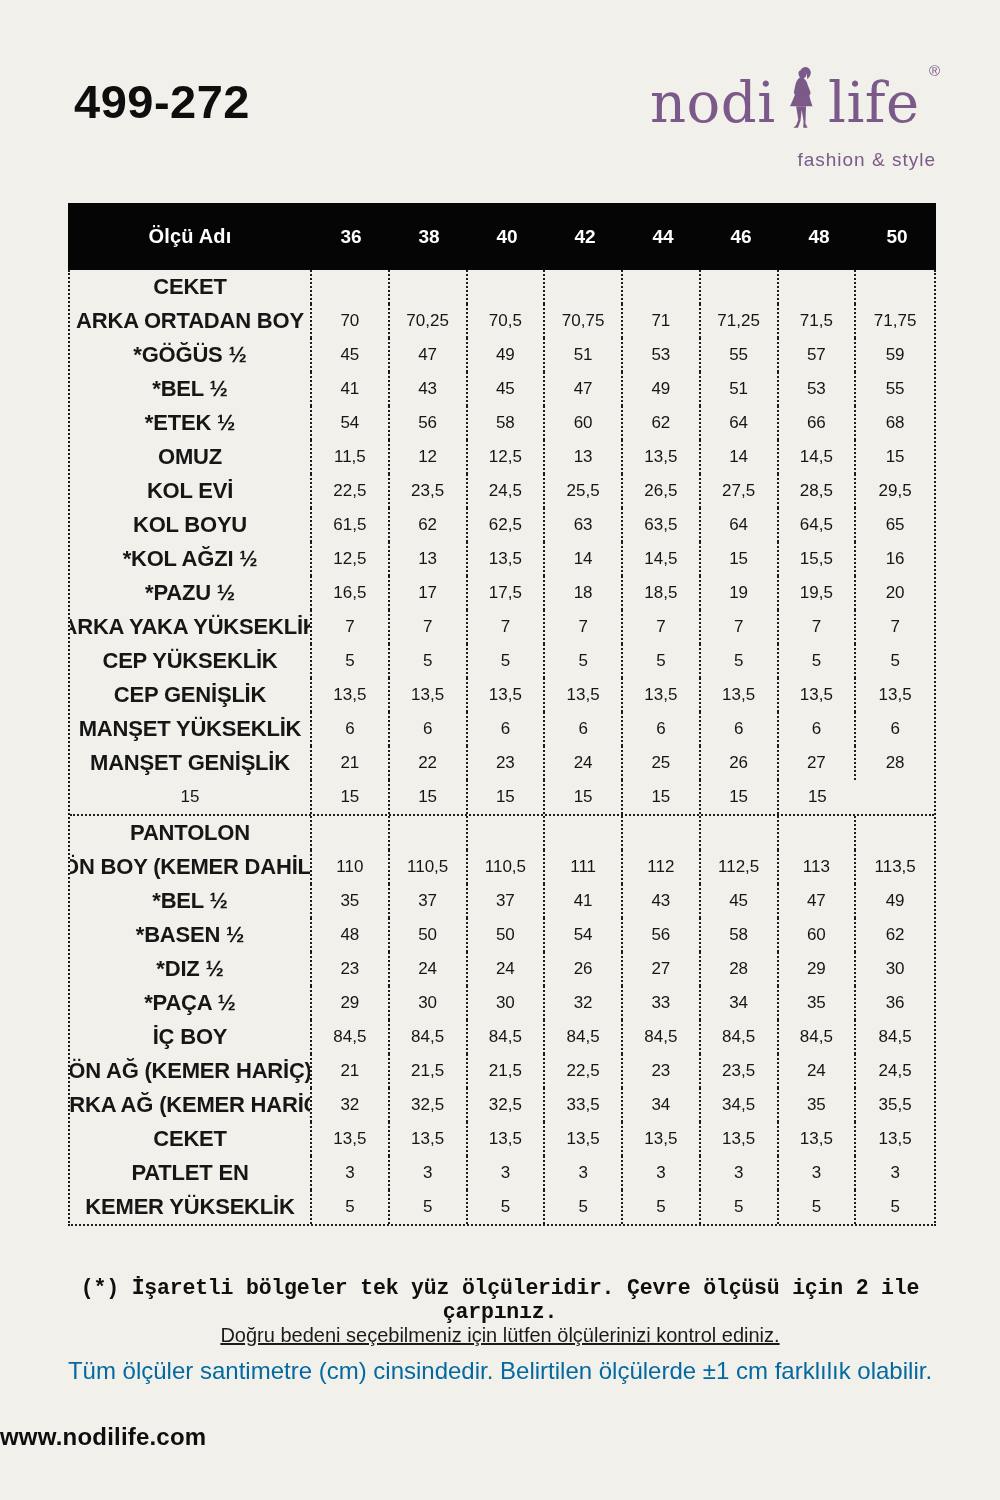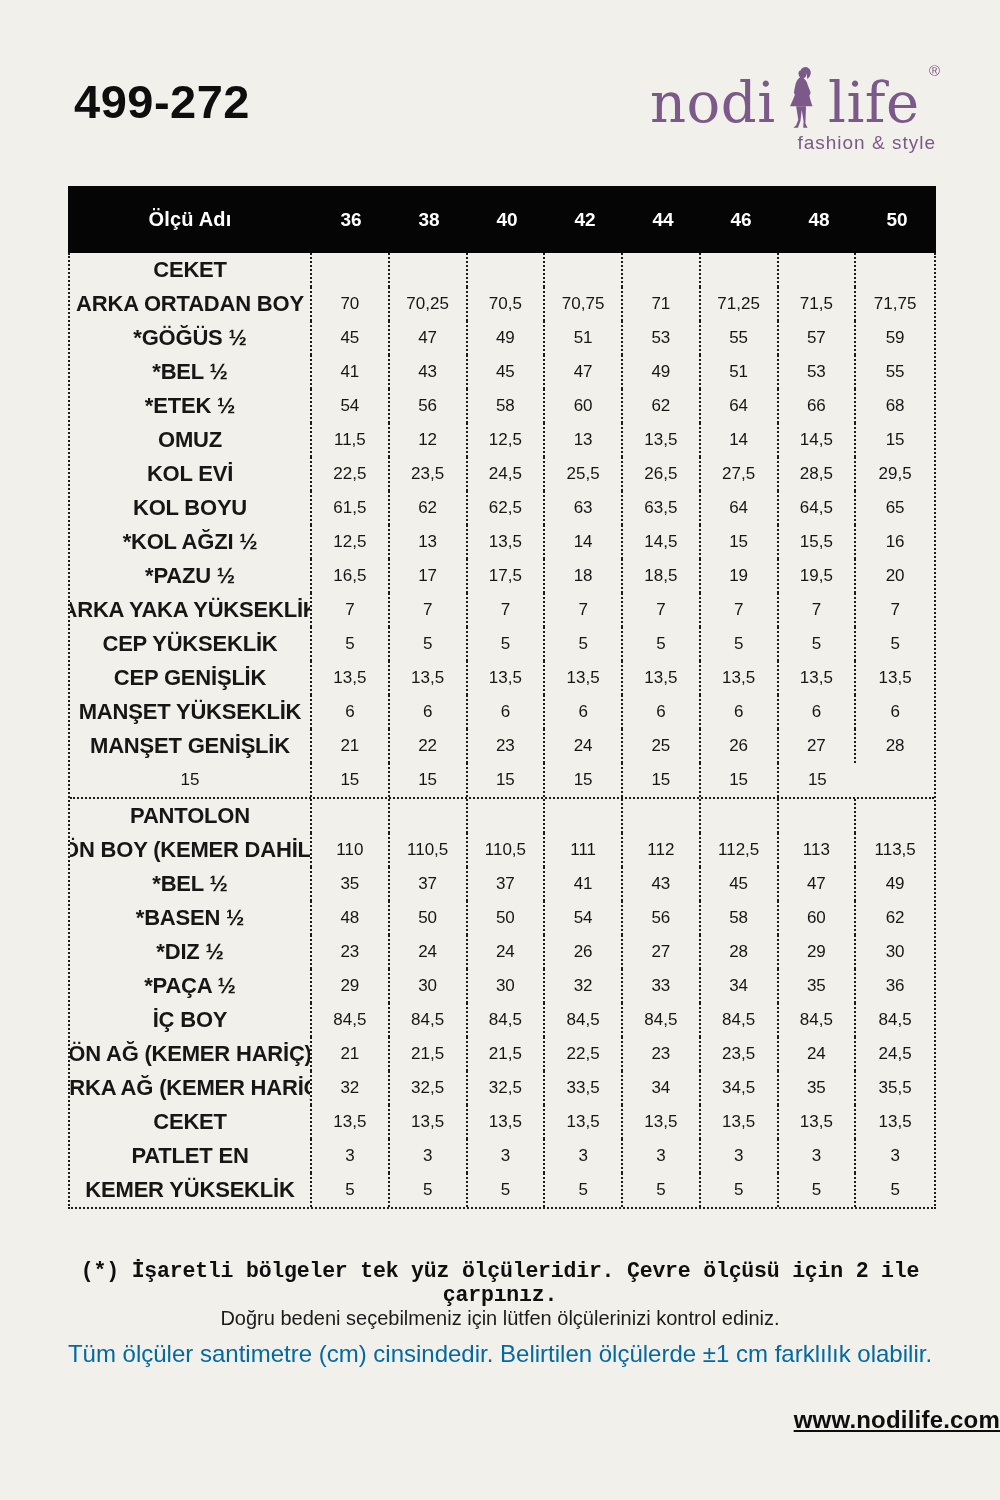"fashion & style" .tagline { margin-top: 3px -> 20px }
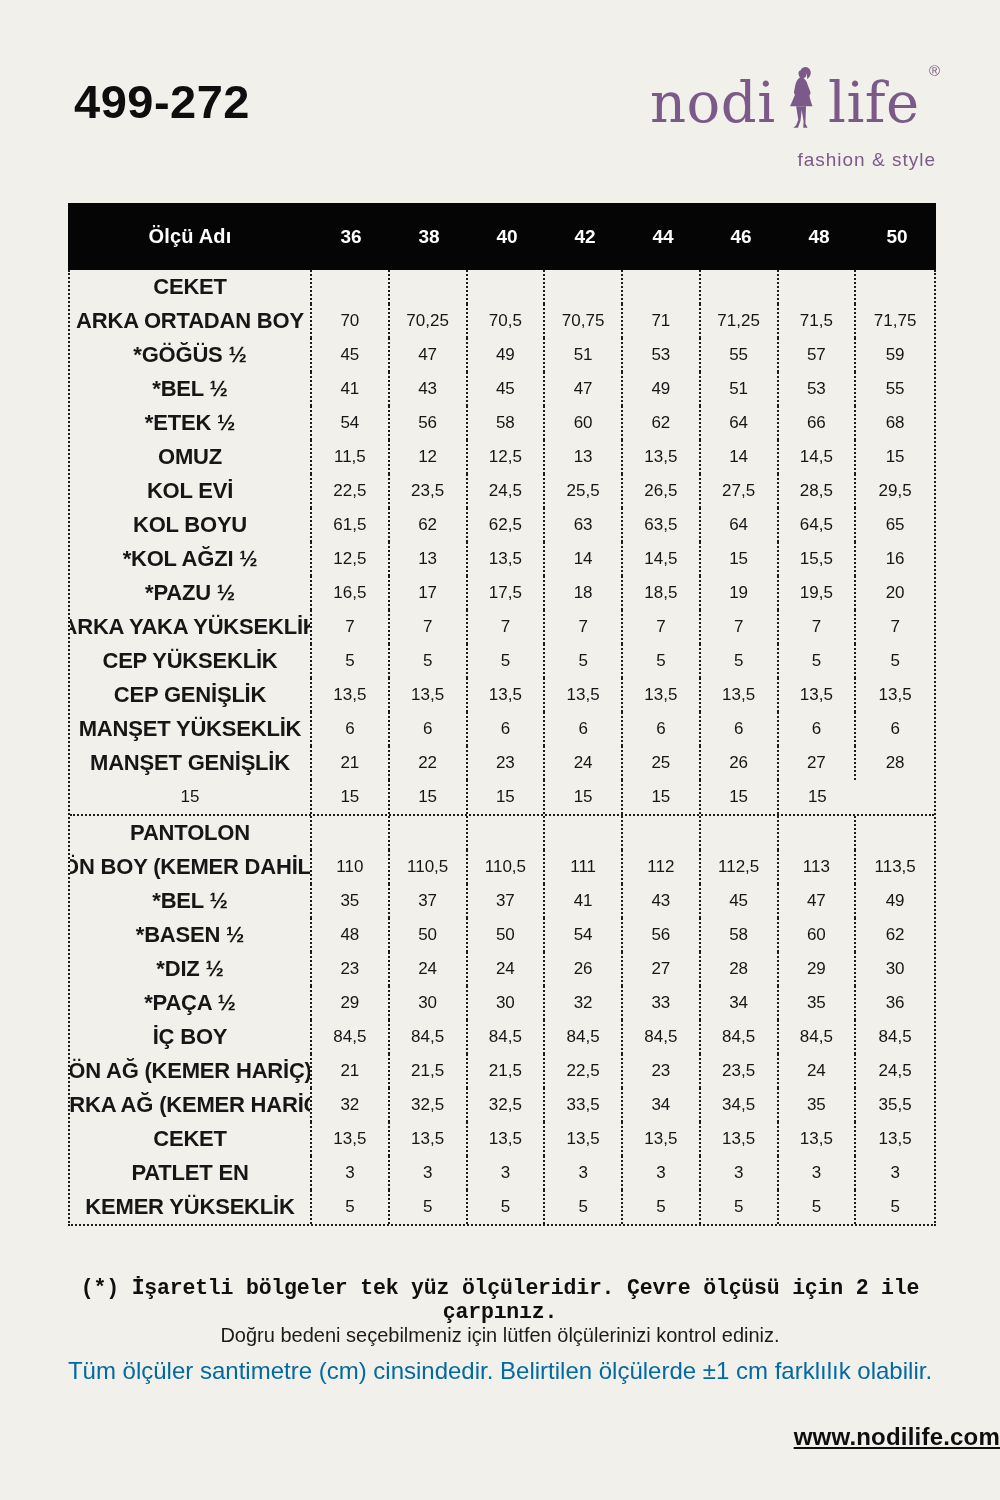"Doğru bedeni seçebilmeniz için lütfen" .note2 { text-decoration: none -> underline }
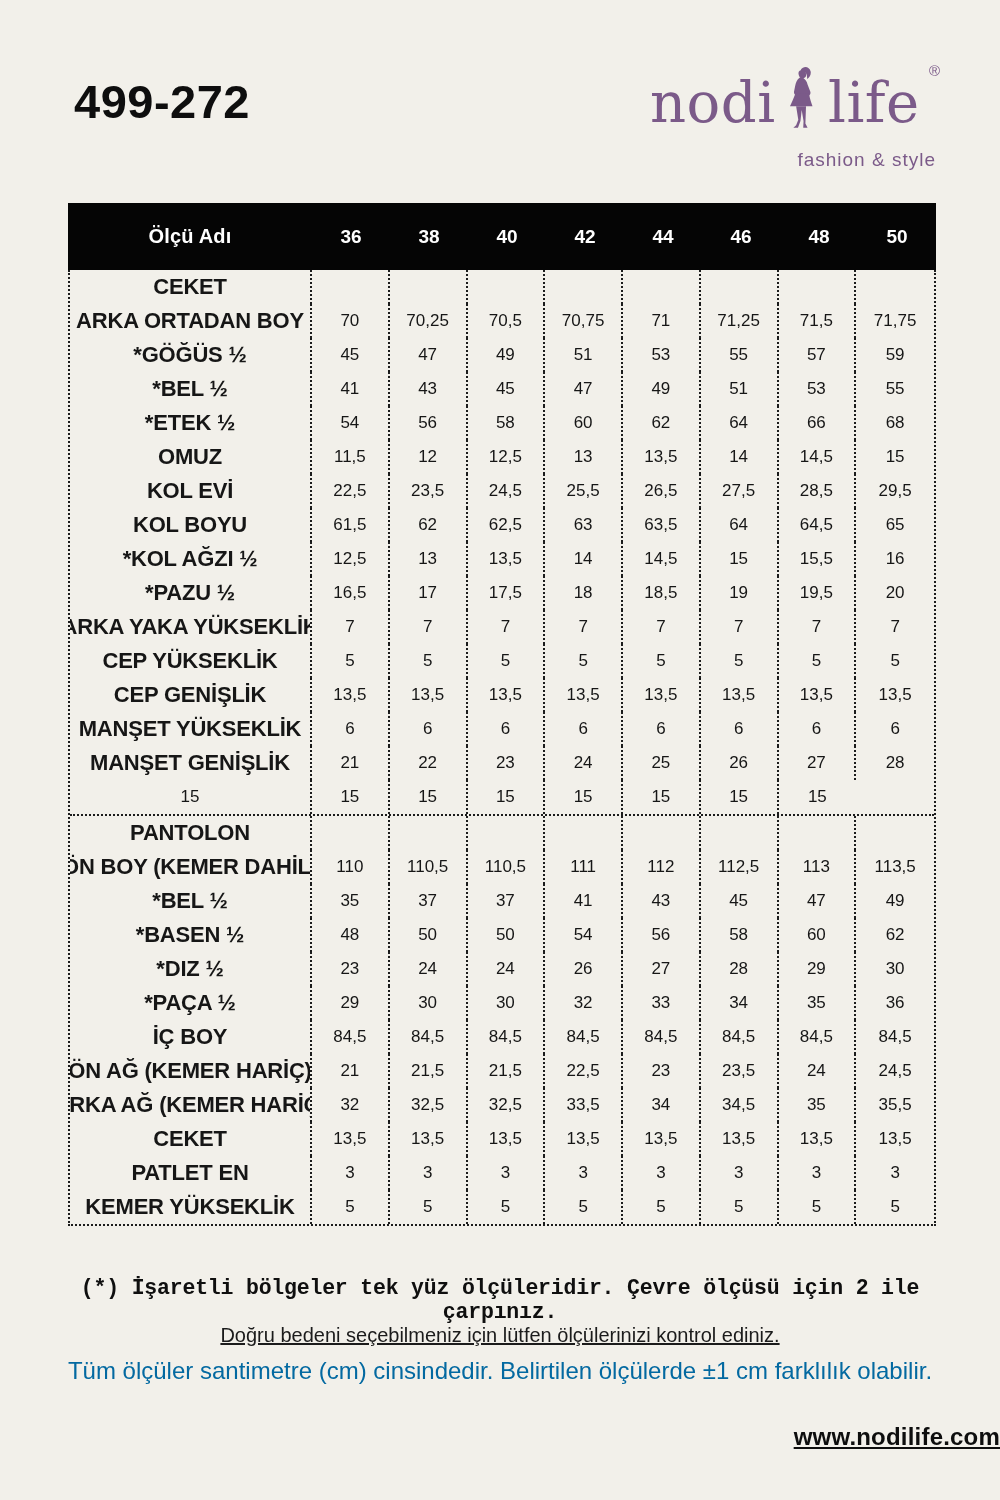"www.nodilife.com" .site { text-align: right -> left; text-decoration: underline -> none }
